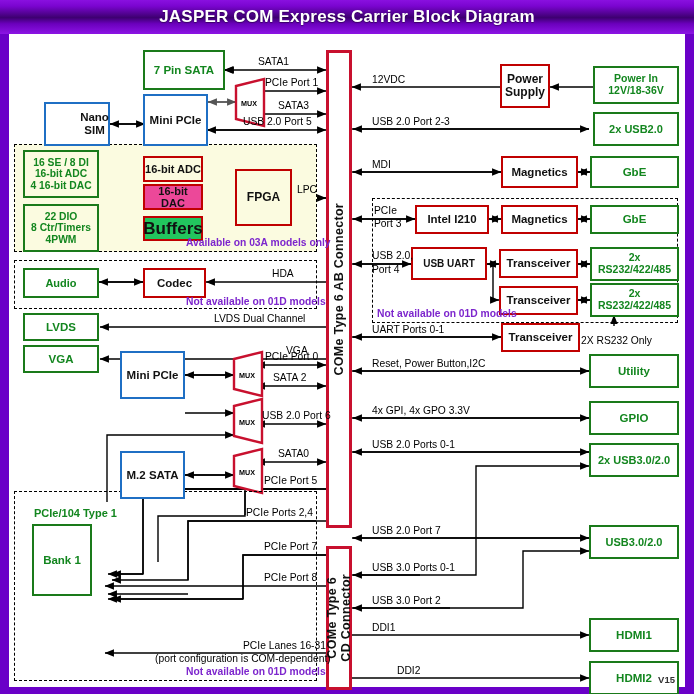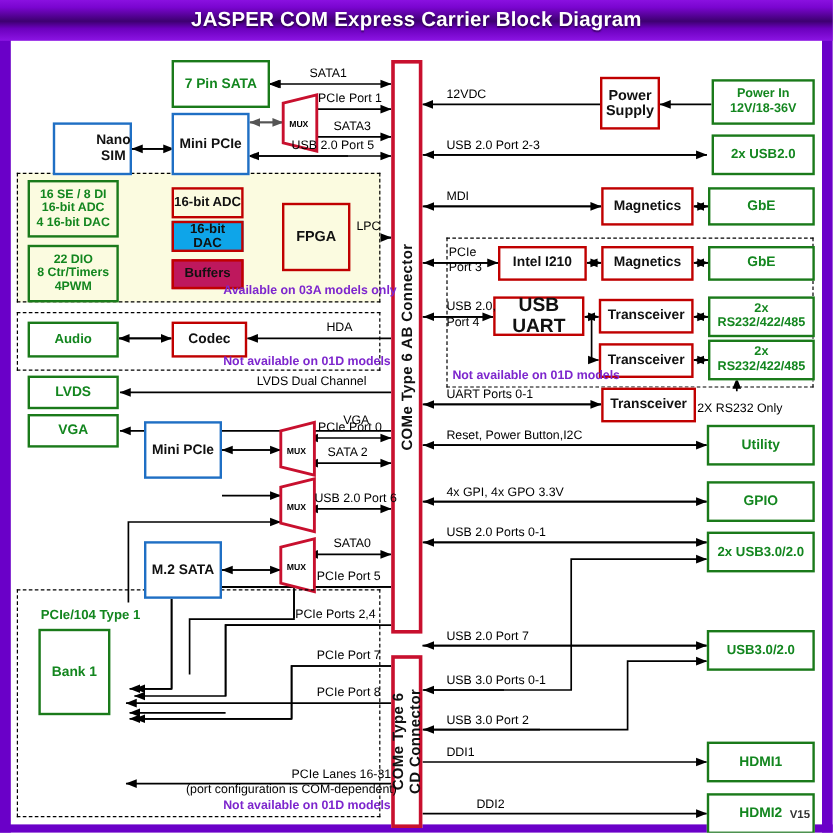"16-bit DAC" div.box { background: #0ea5e9 -> #ec4899 }
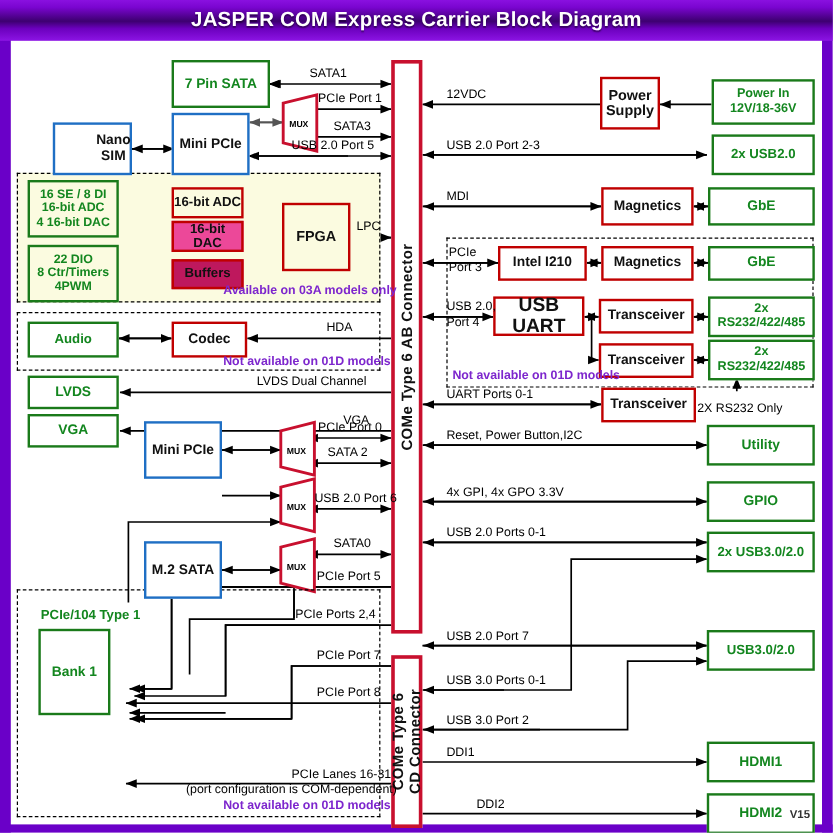"Buffers" div.box { background: #be185d -> #22c55e; font-size: 11px -> 17px }
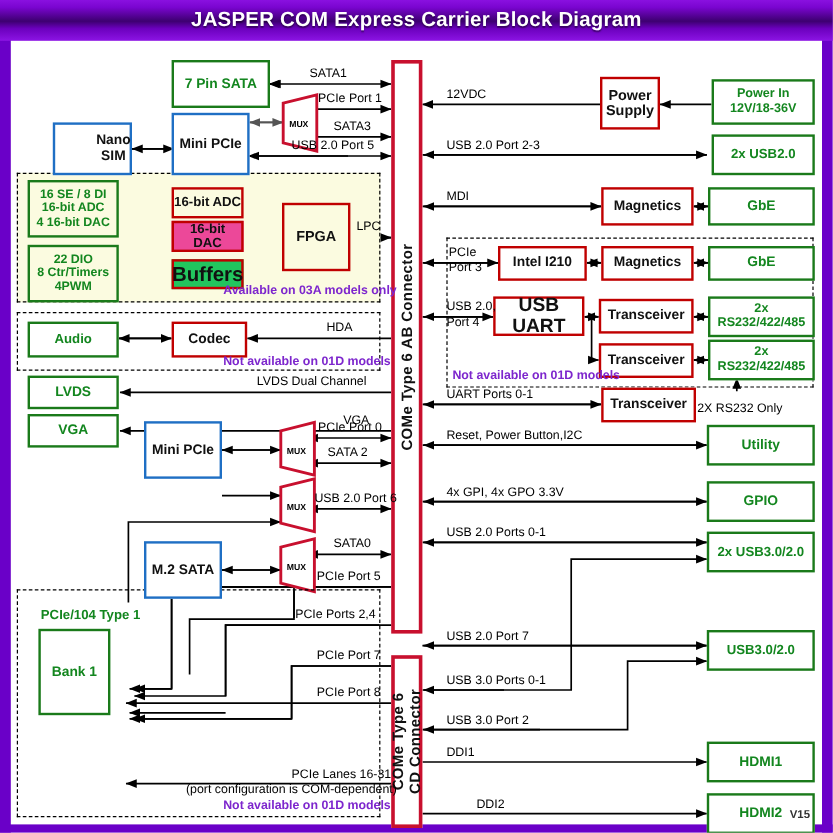"USB UART" div.box { font-size: 16px -> 10px }
